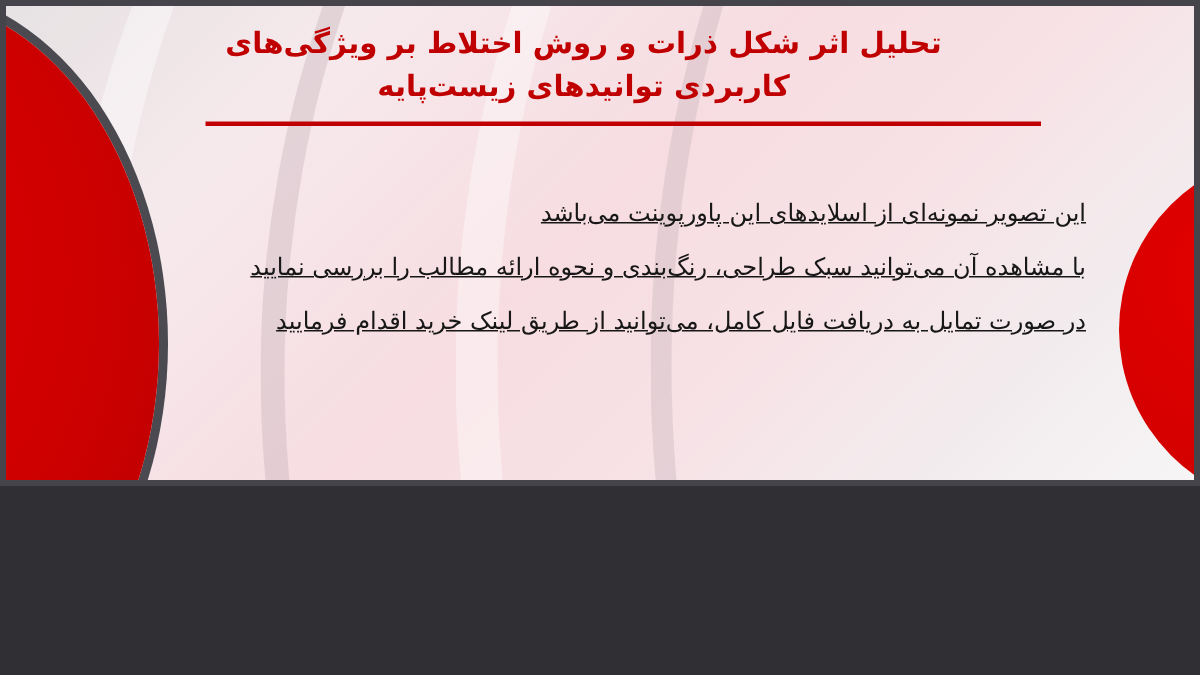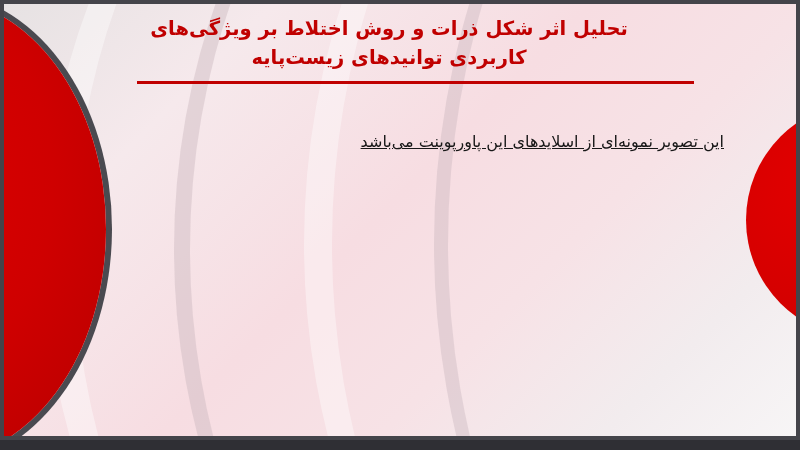"تحلیل اثر شکل ذرات و" #slide { height: 440px -> 324px }
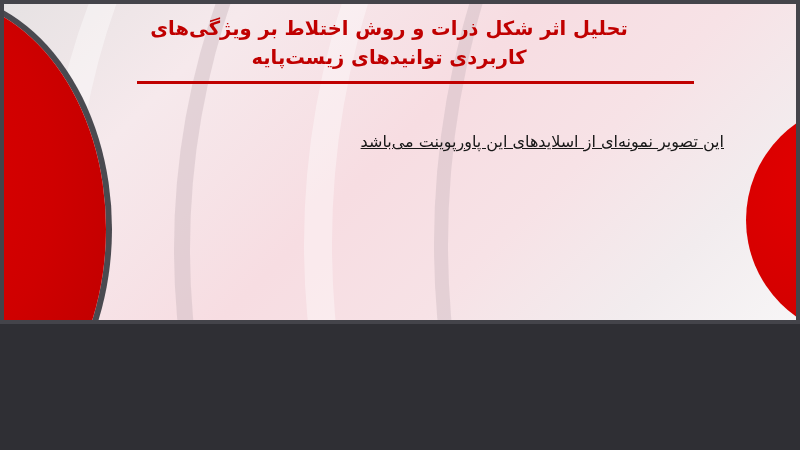"با مشاهده آن میتوانید سبک" div.body-line { html: none -> <div>با مشاهده آن می‌توانید سبک طراحی، رنگ‌بندی و نحوه ارائه مطالب را بررسی نمایید</div> }
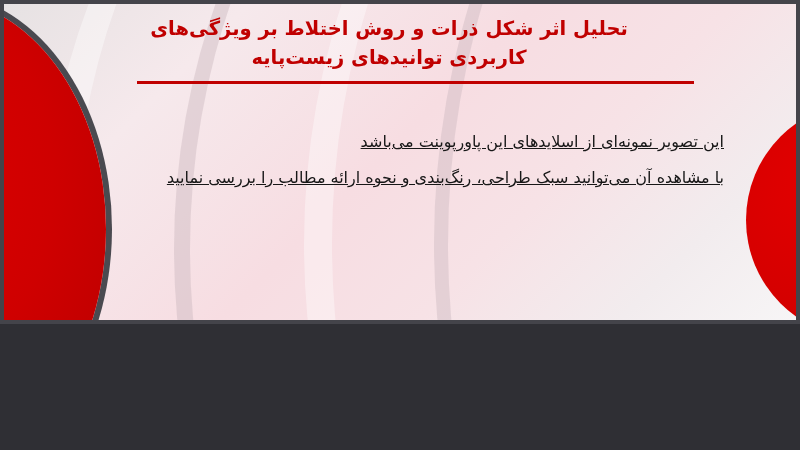"در صورت تمایل به دریافت" div.body-line { html: none -> <div>در صورت تمایل به دریافت فایل کامل، می‌توانید از طریق لینک خرید اقدام فرمایید</div> }
